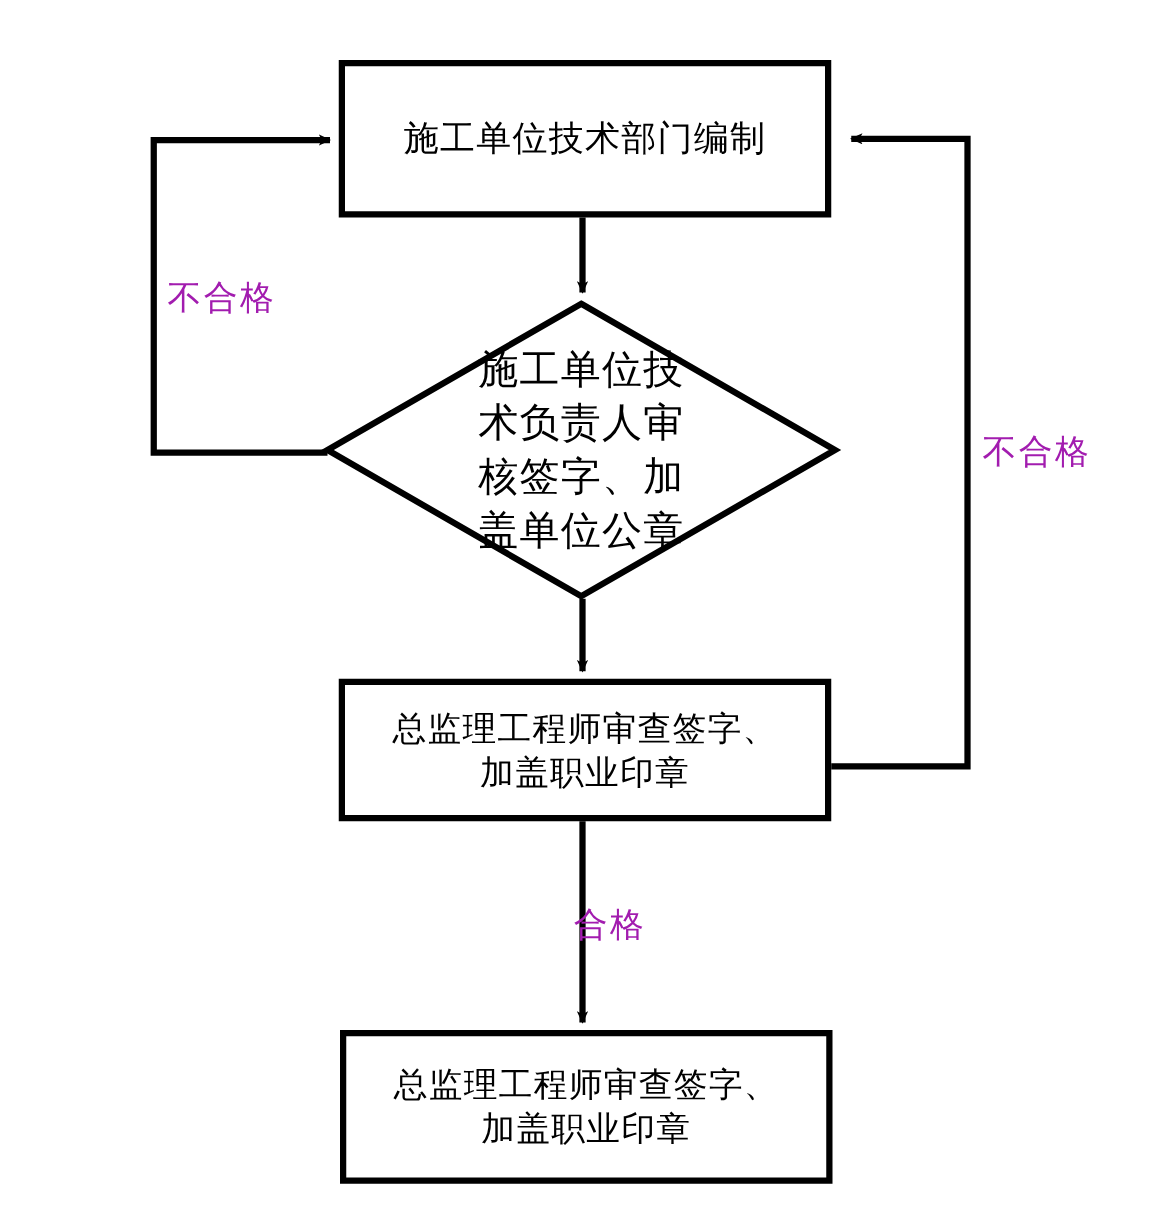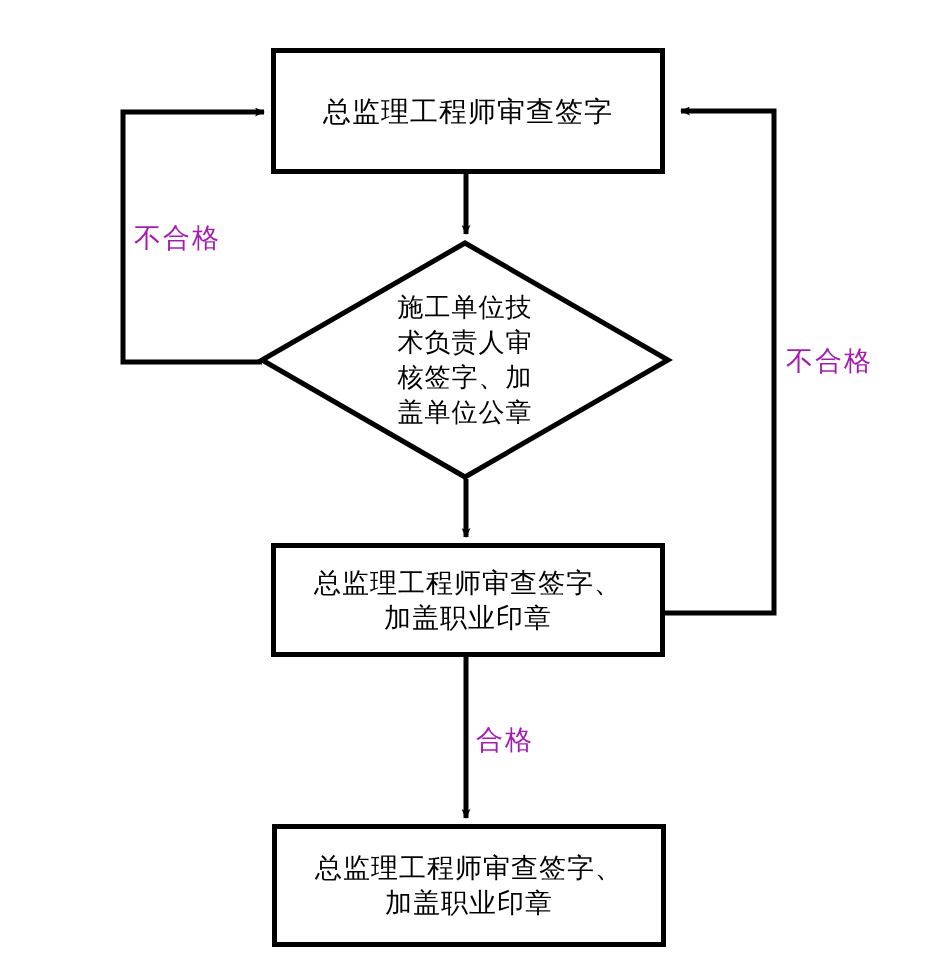"总监理工程师审查签字" div.node-text { text: 总监理工程师审查签字 -> 施工单位技术部门编制 }
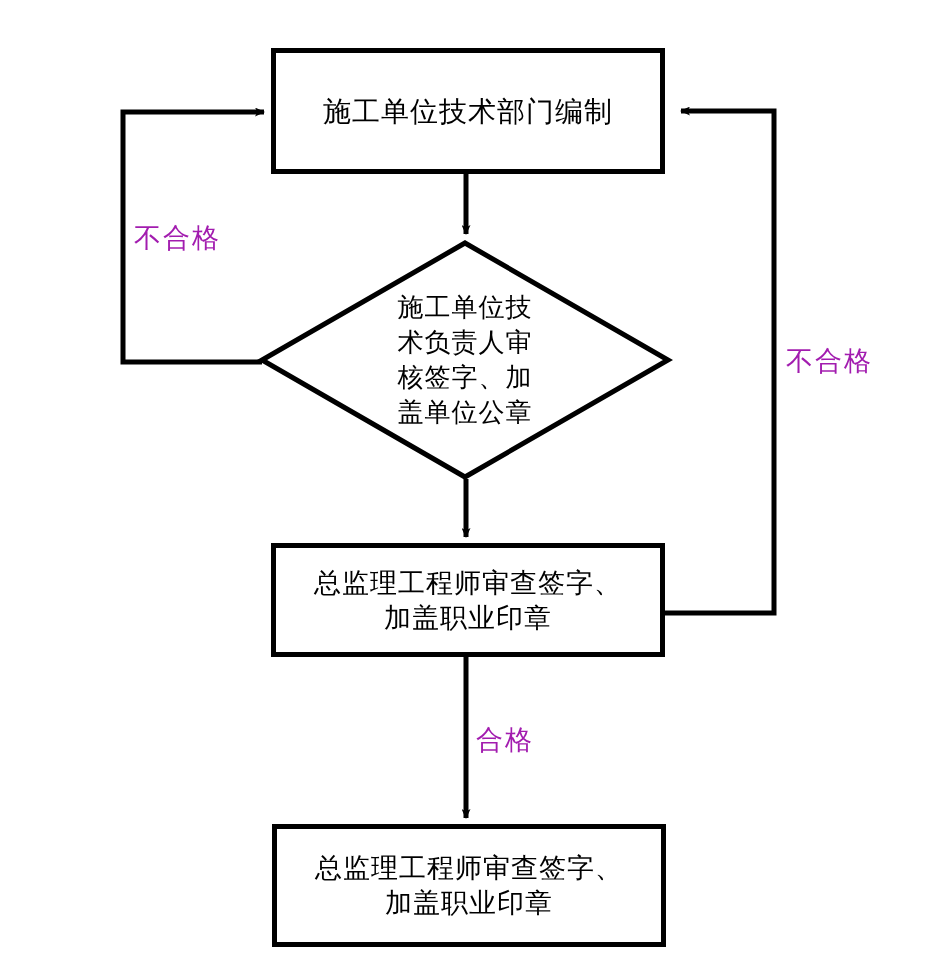"施工单位技" #decision-text { font-size: 26px -> 32px }
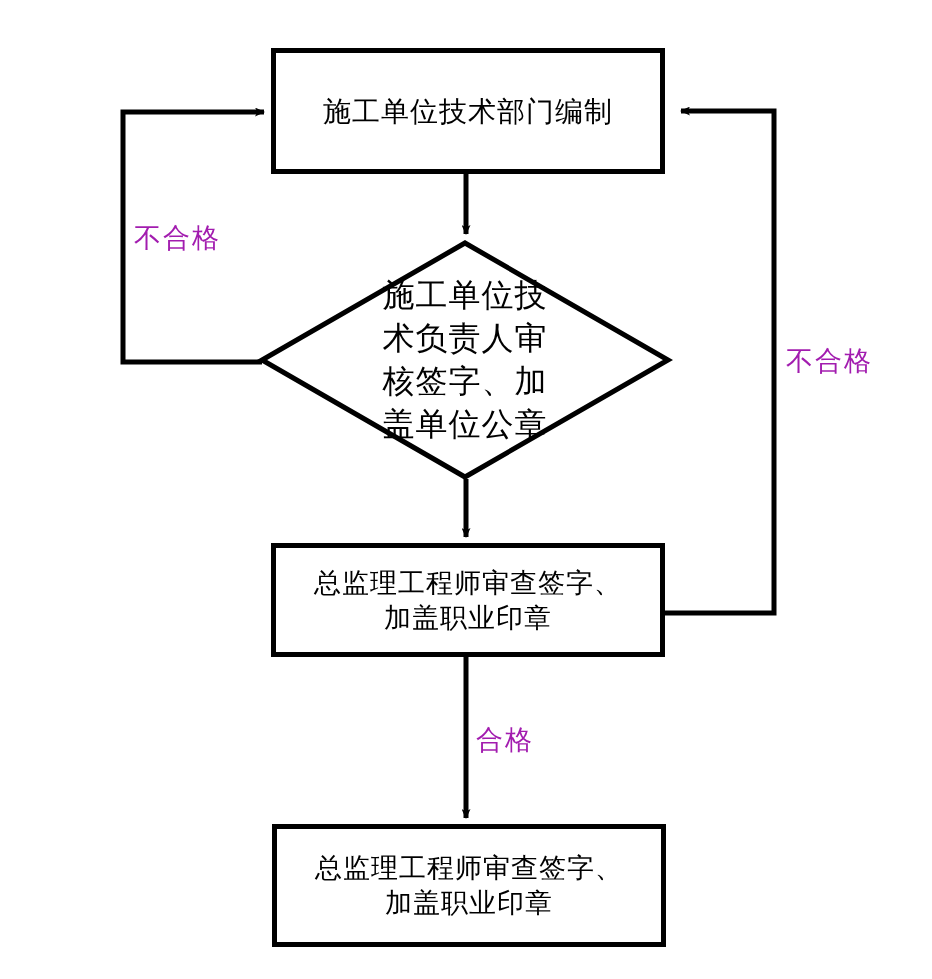"合格" #label-mid { left: 476px -> 459px }
